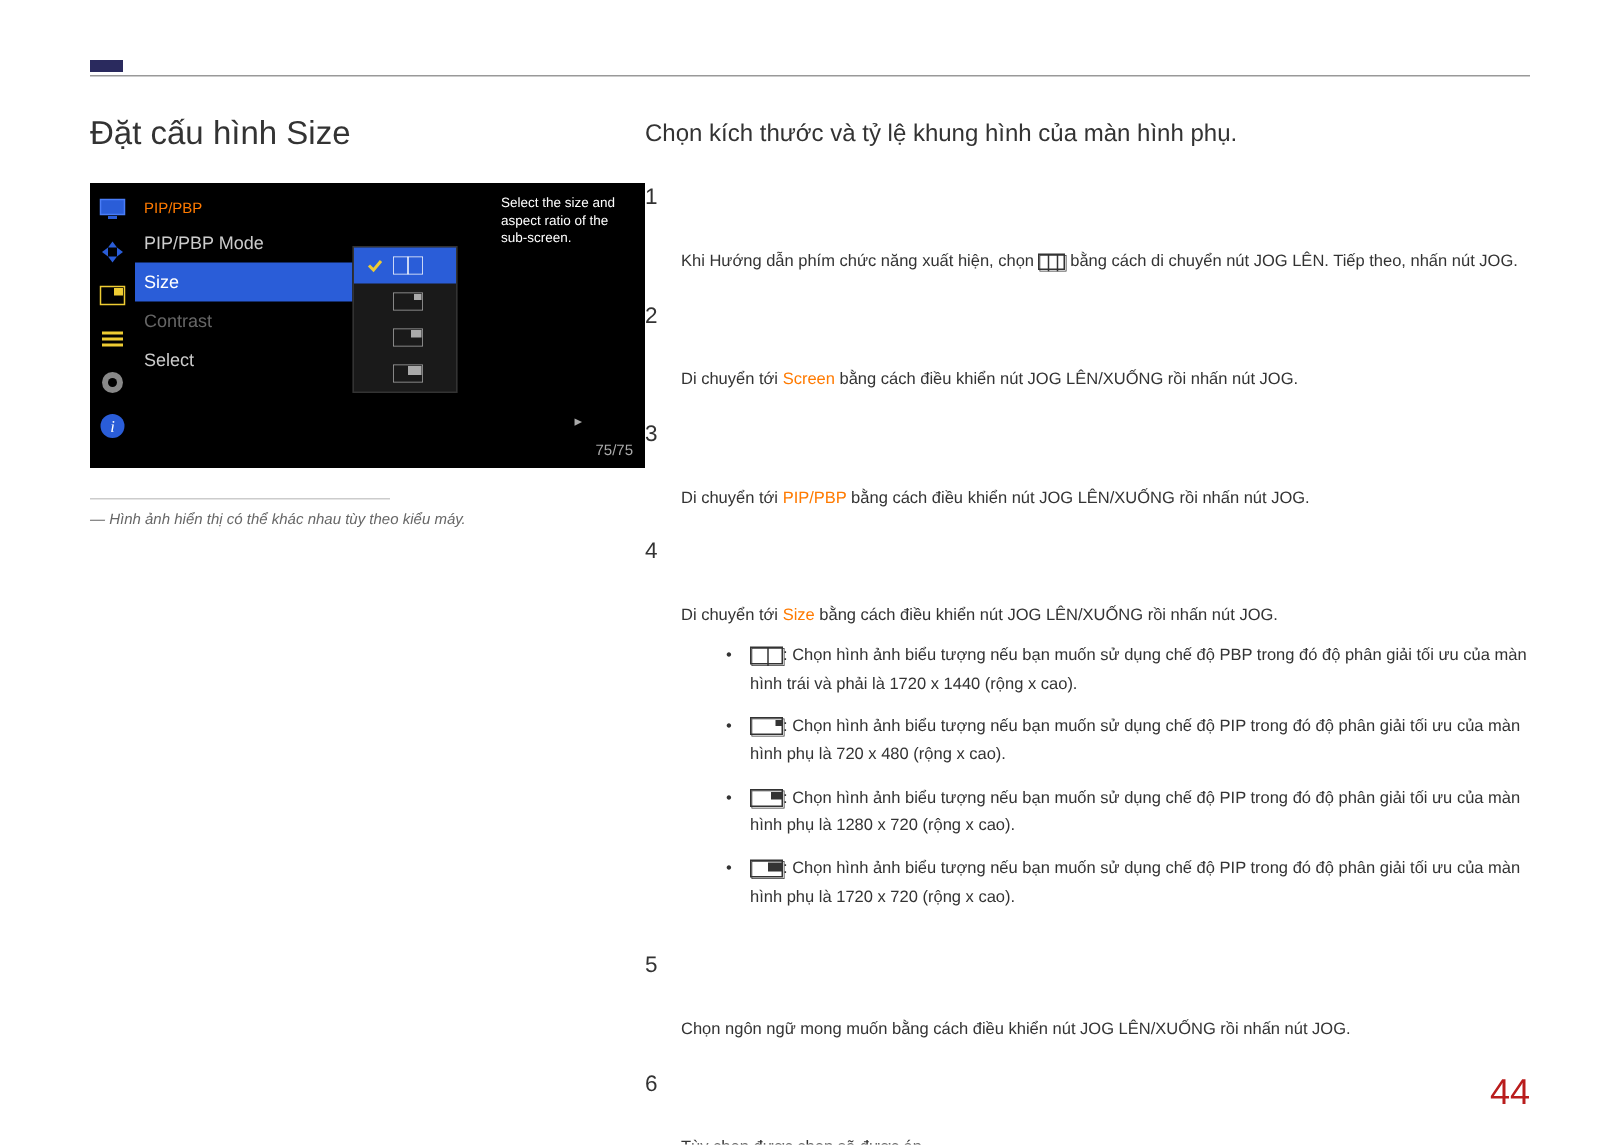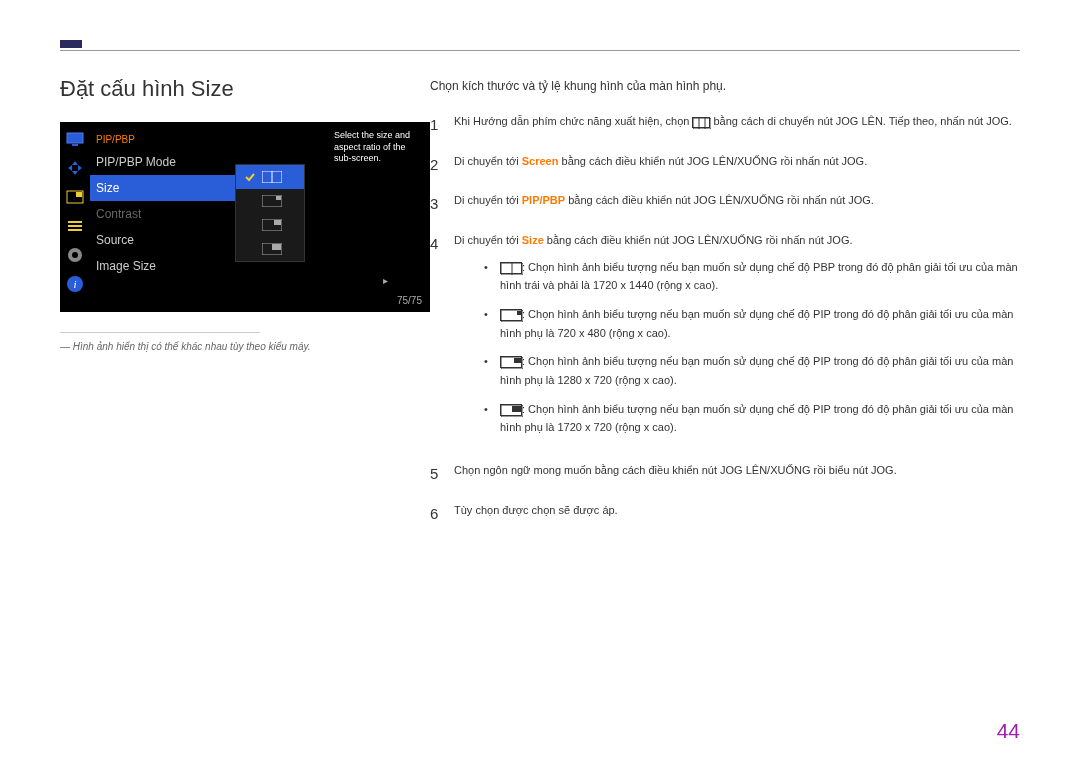"Chọn kích thước và tỷ" .intro { font-size: 12px -> 16px }
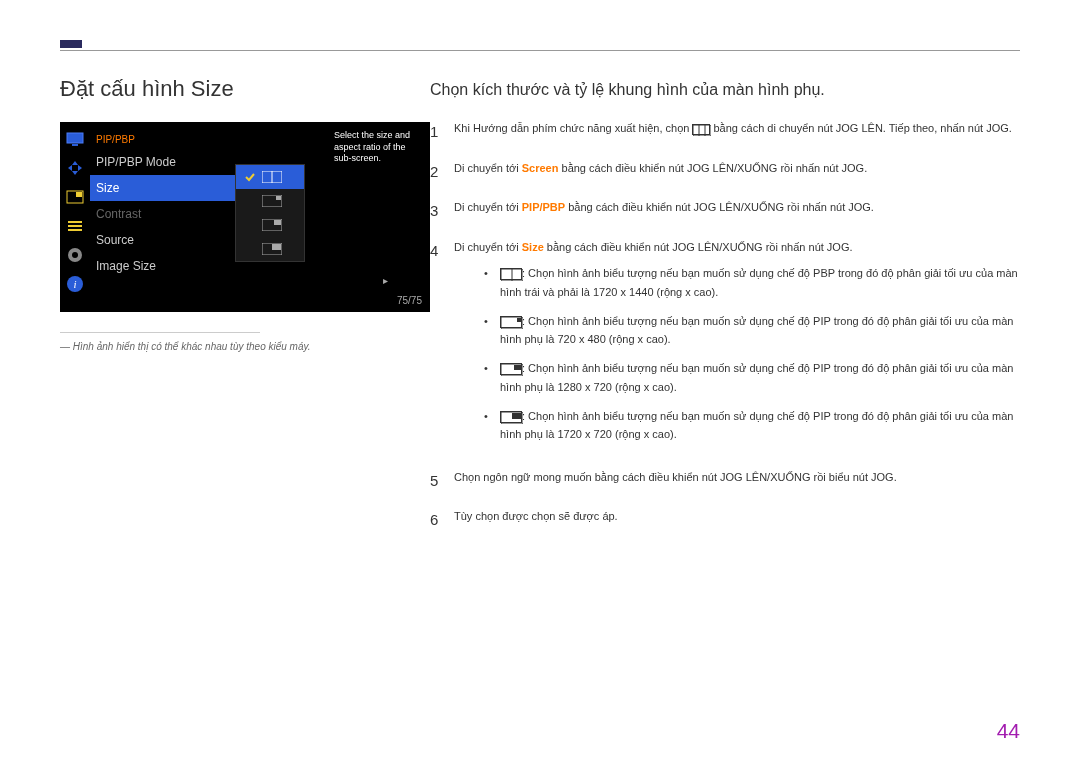"Khi Hướng dẫn phím chức" .step-text { margin-top: none -> 46px }
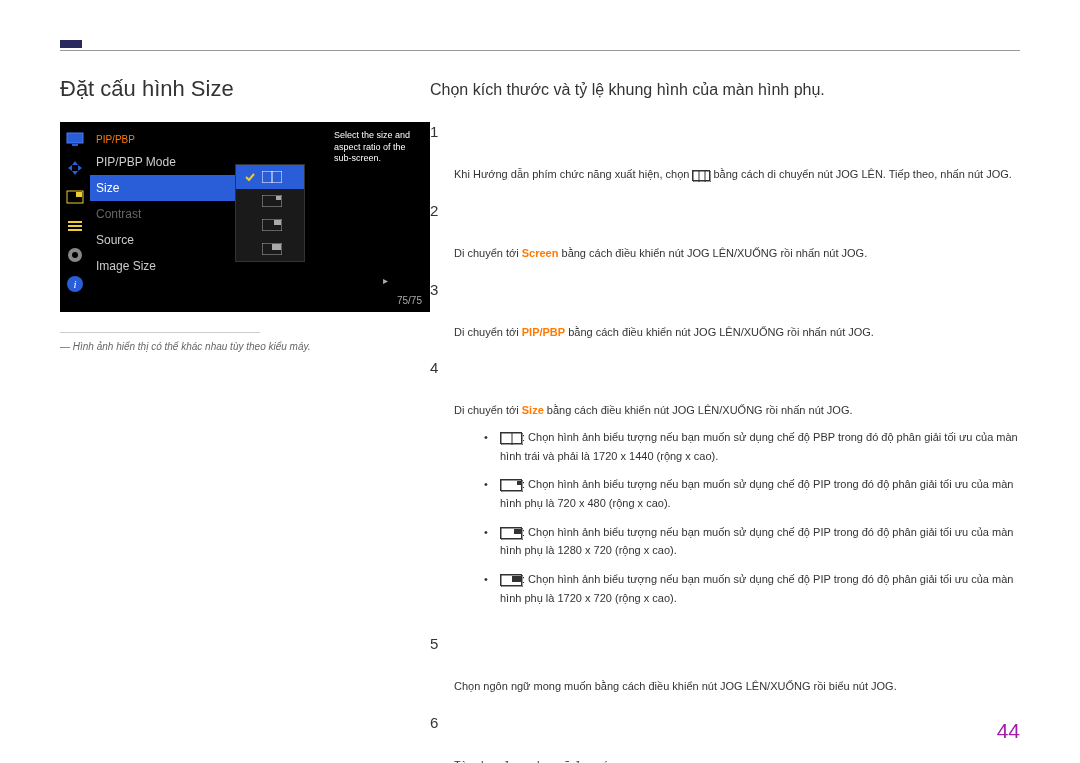"Source" div.osd-menu-item { text: Source -> Select }
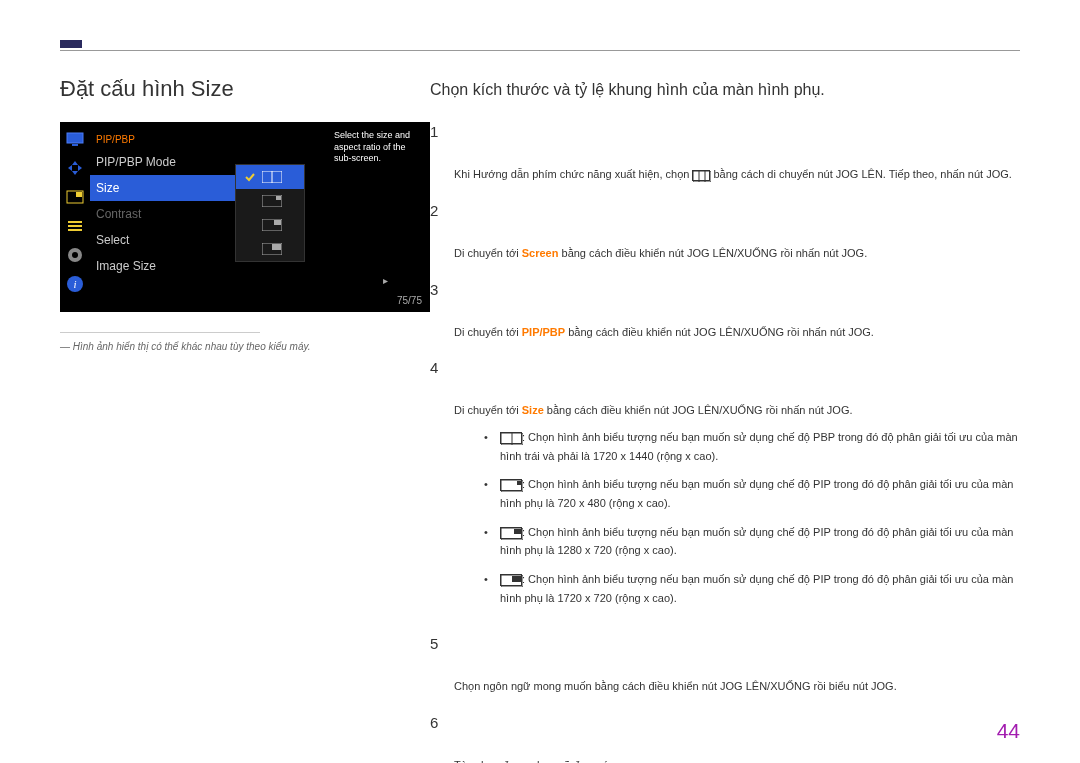"Screen" .highlight-orange { font-weight: bold -> normal }
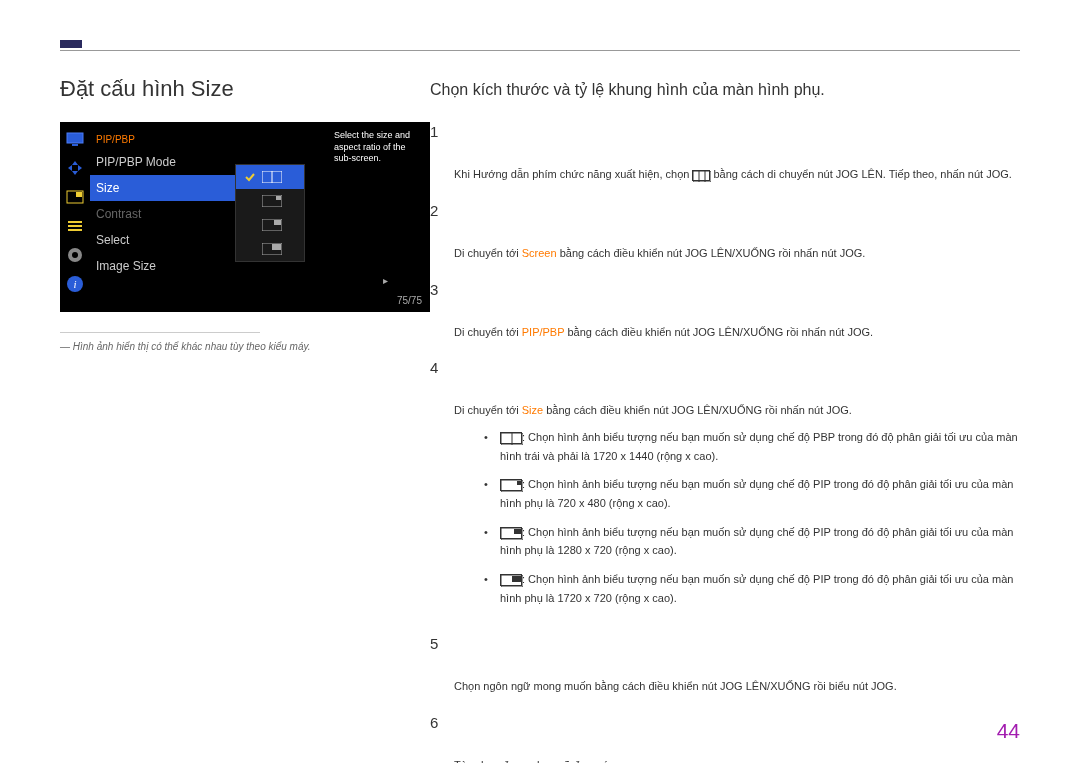"Image Size" div.osd-menu-item { html: <div>Image Size</div> -> none }
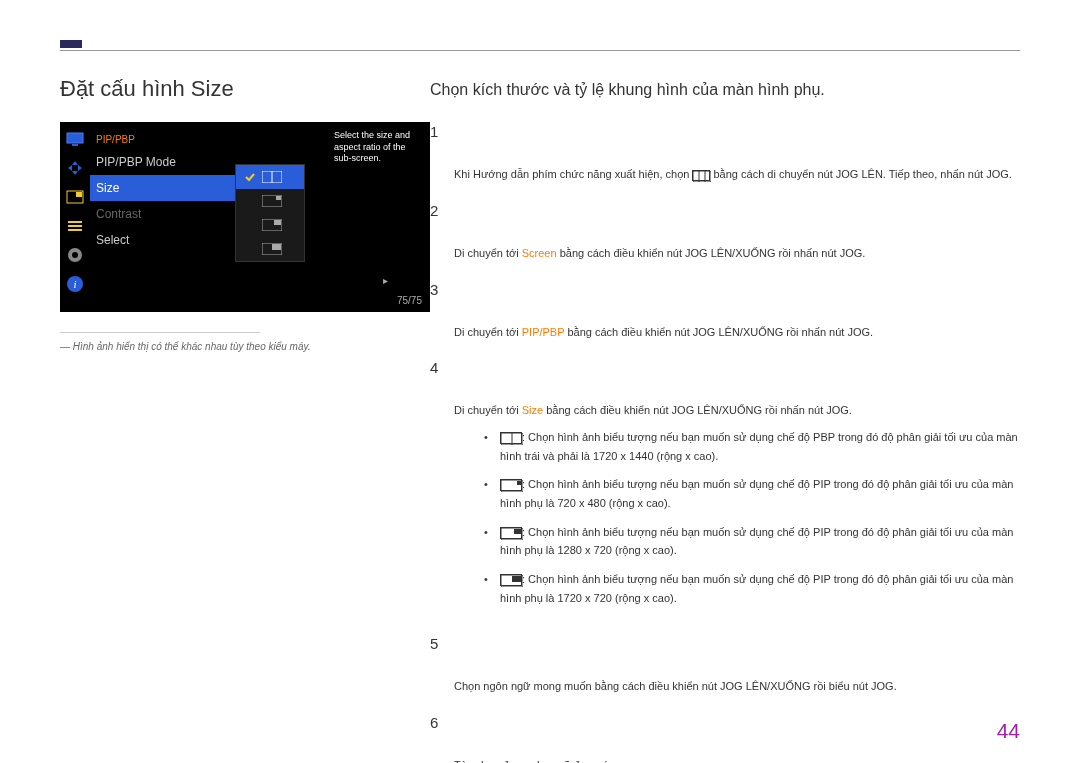"Chọn ngôn ngữ mong muốn" div.step-text { text: biểu -> nhấn }
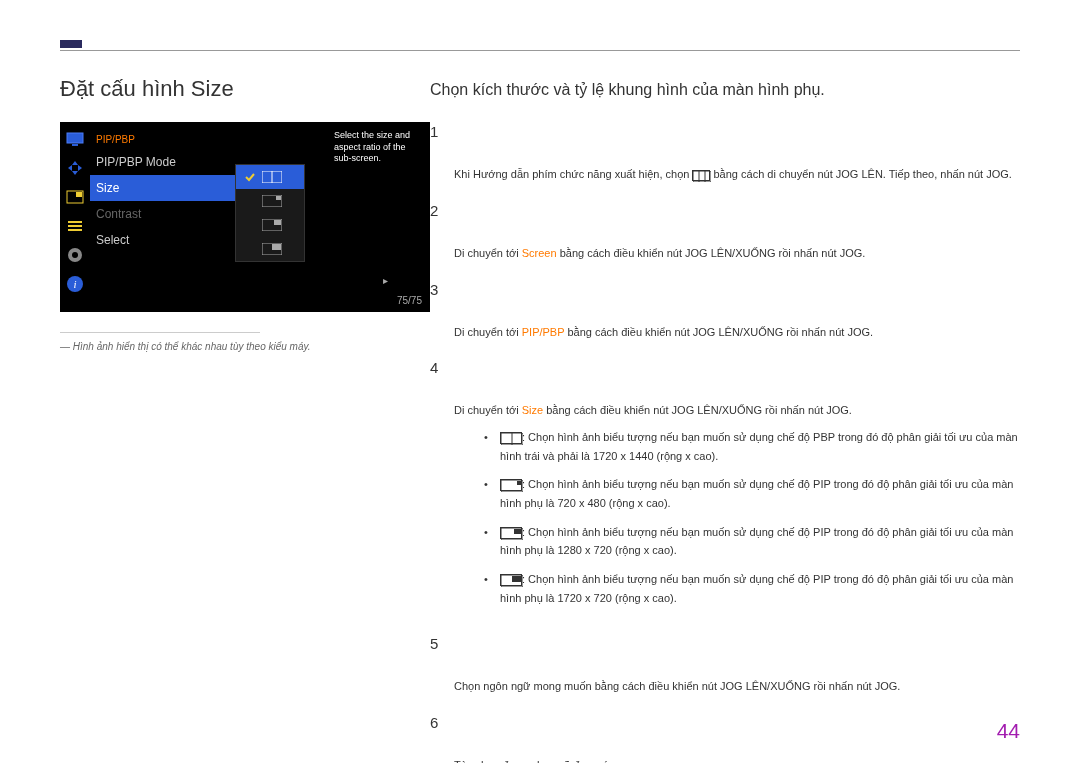"44" .page-num { color: #a21caf -> #b91c1c; font-size: 21px -> 24px }
